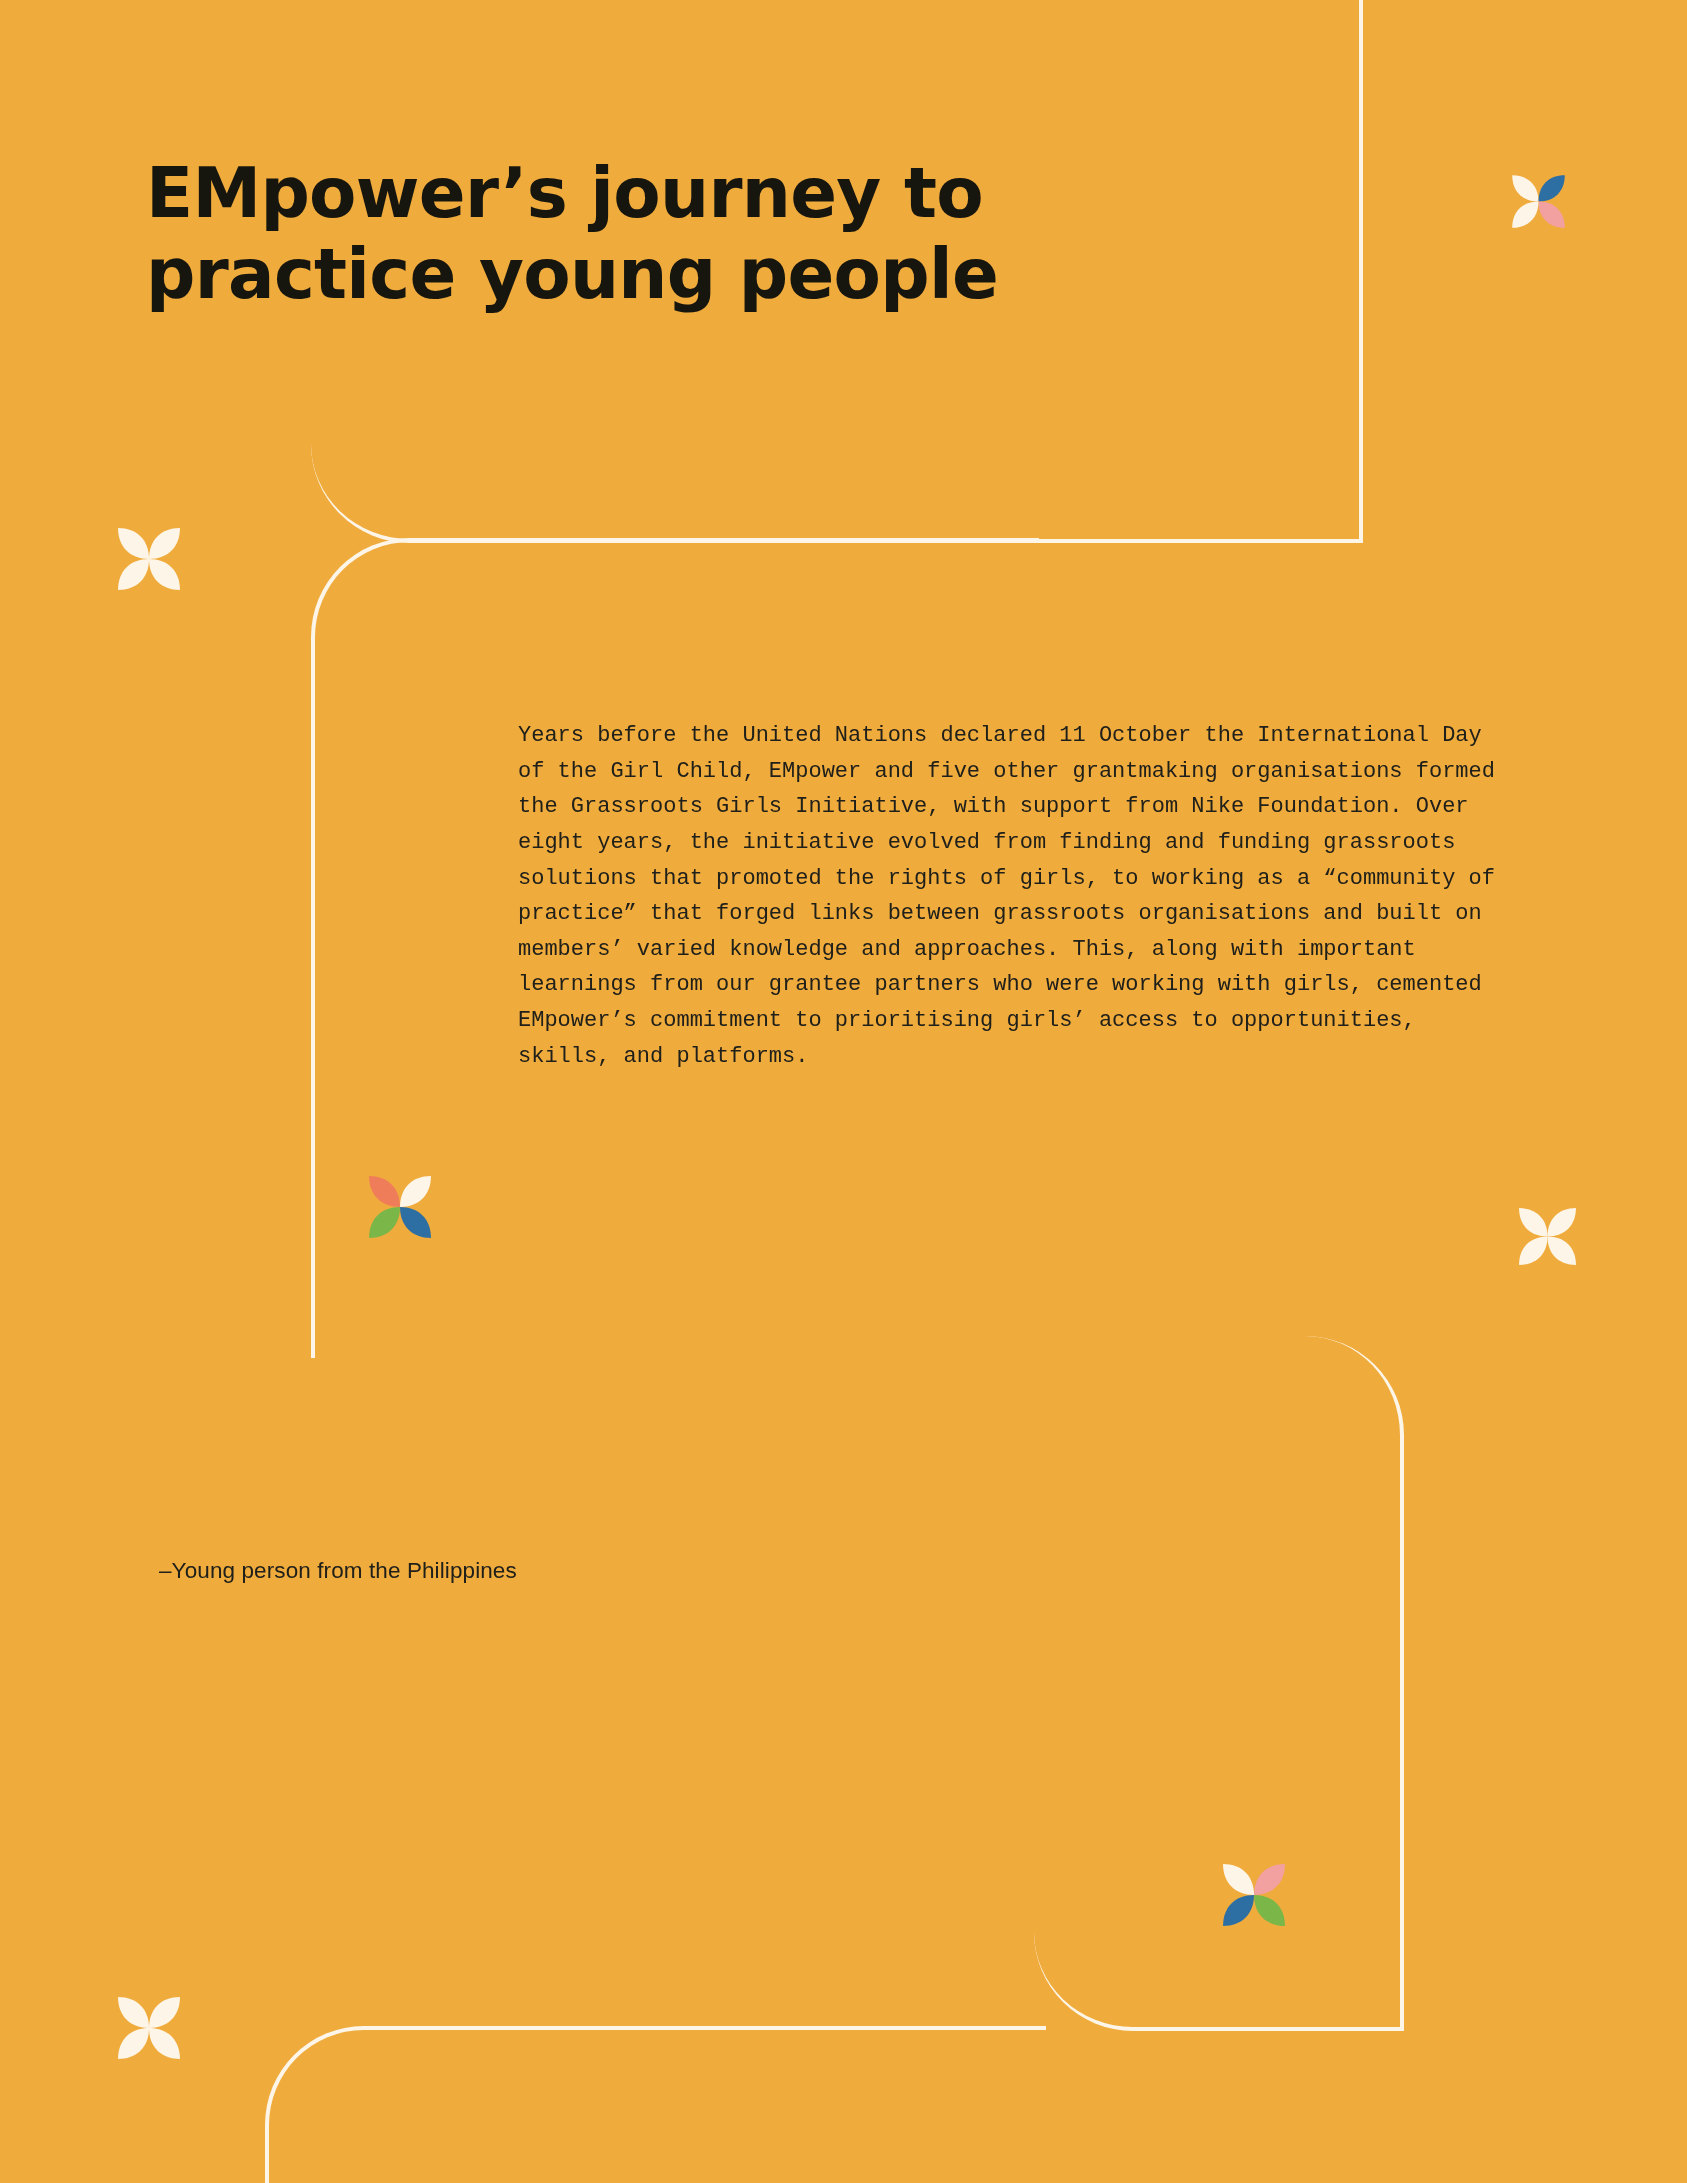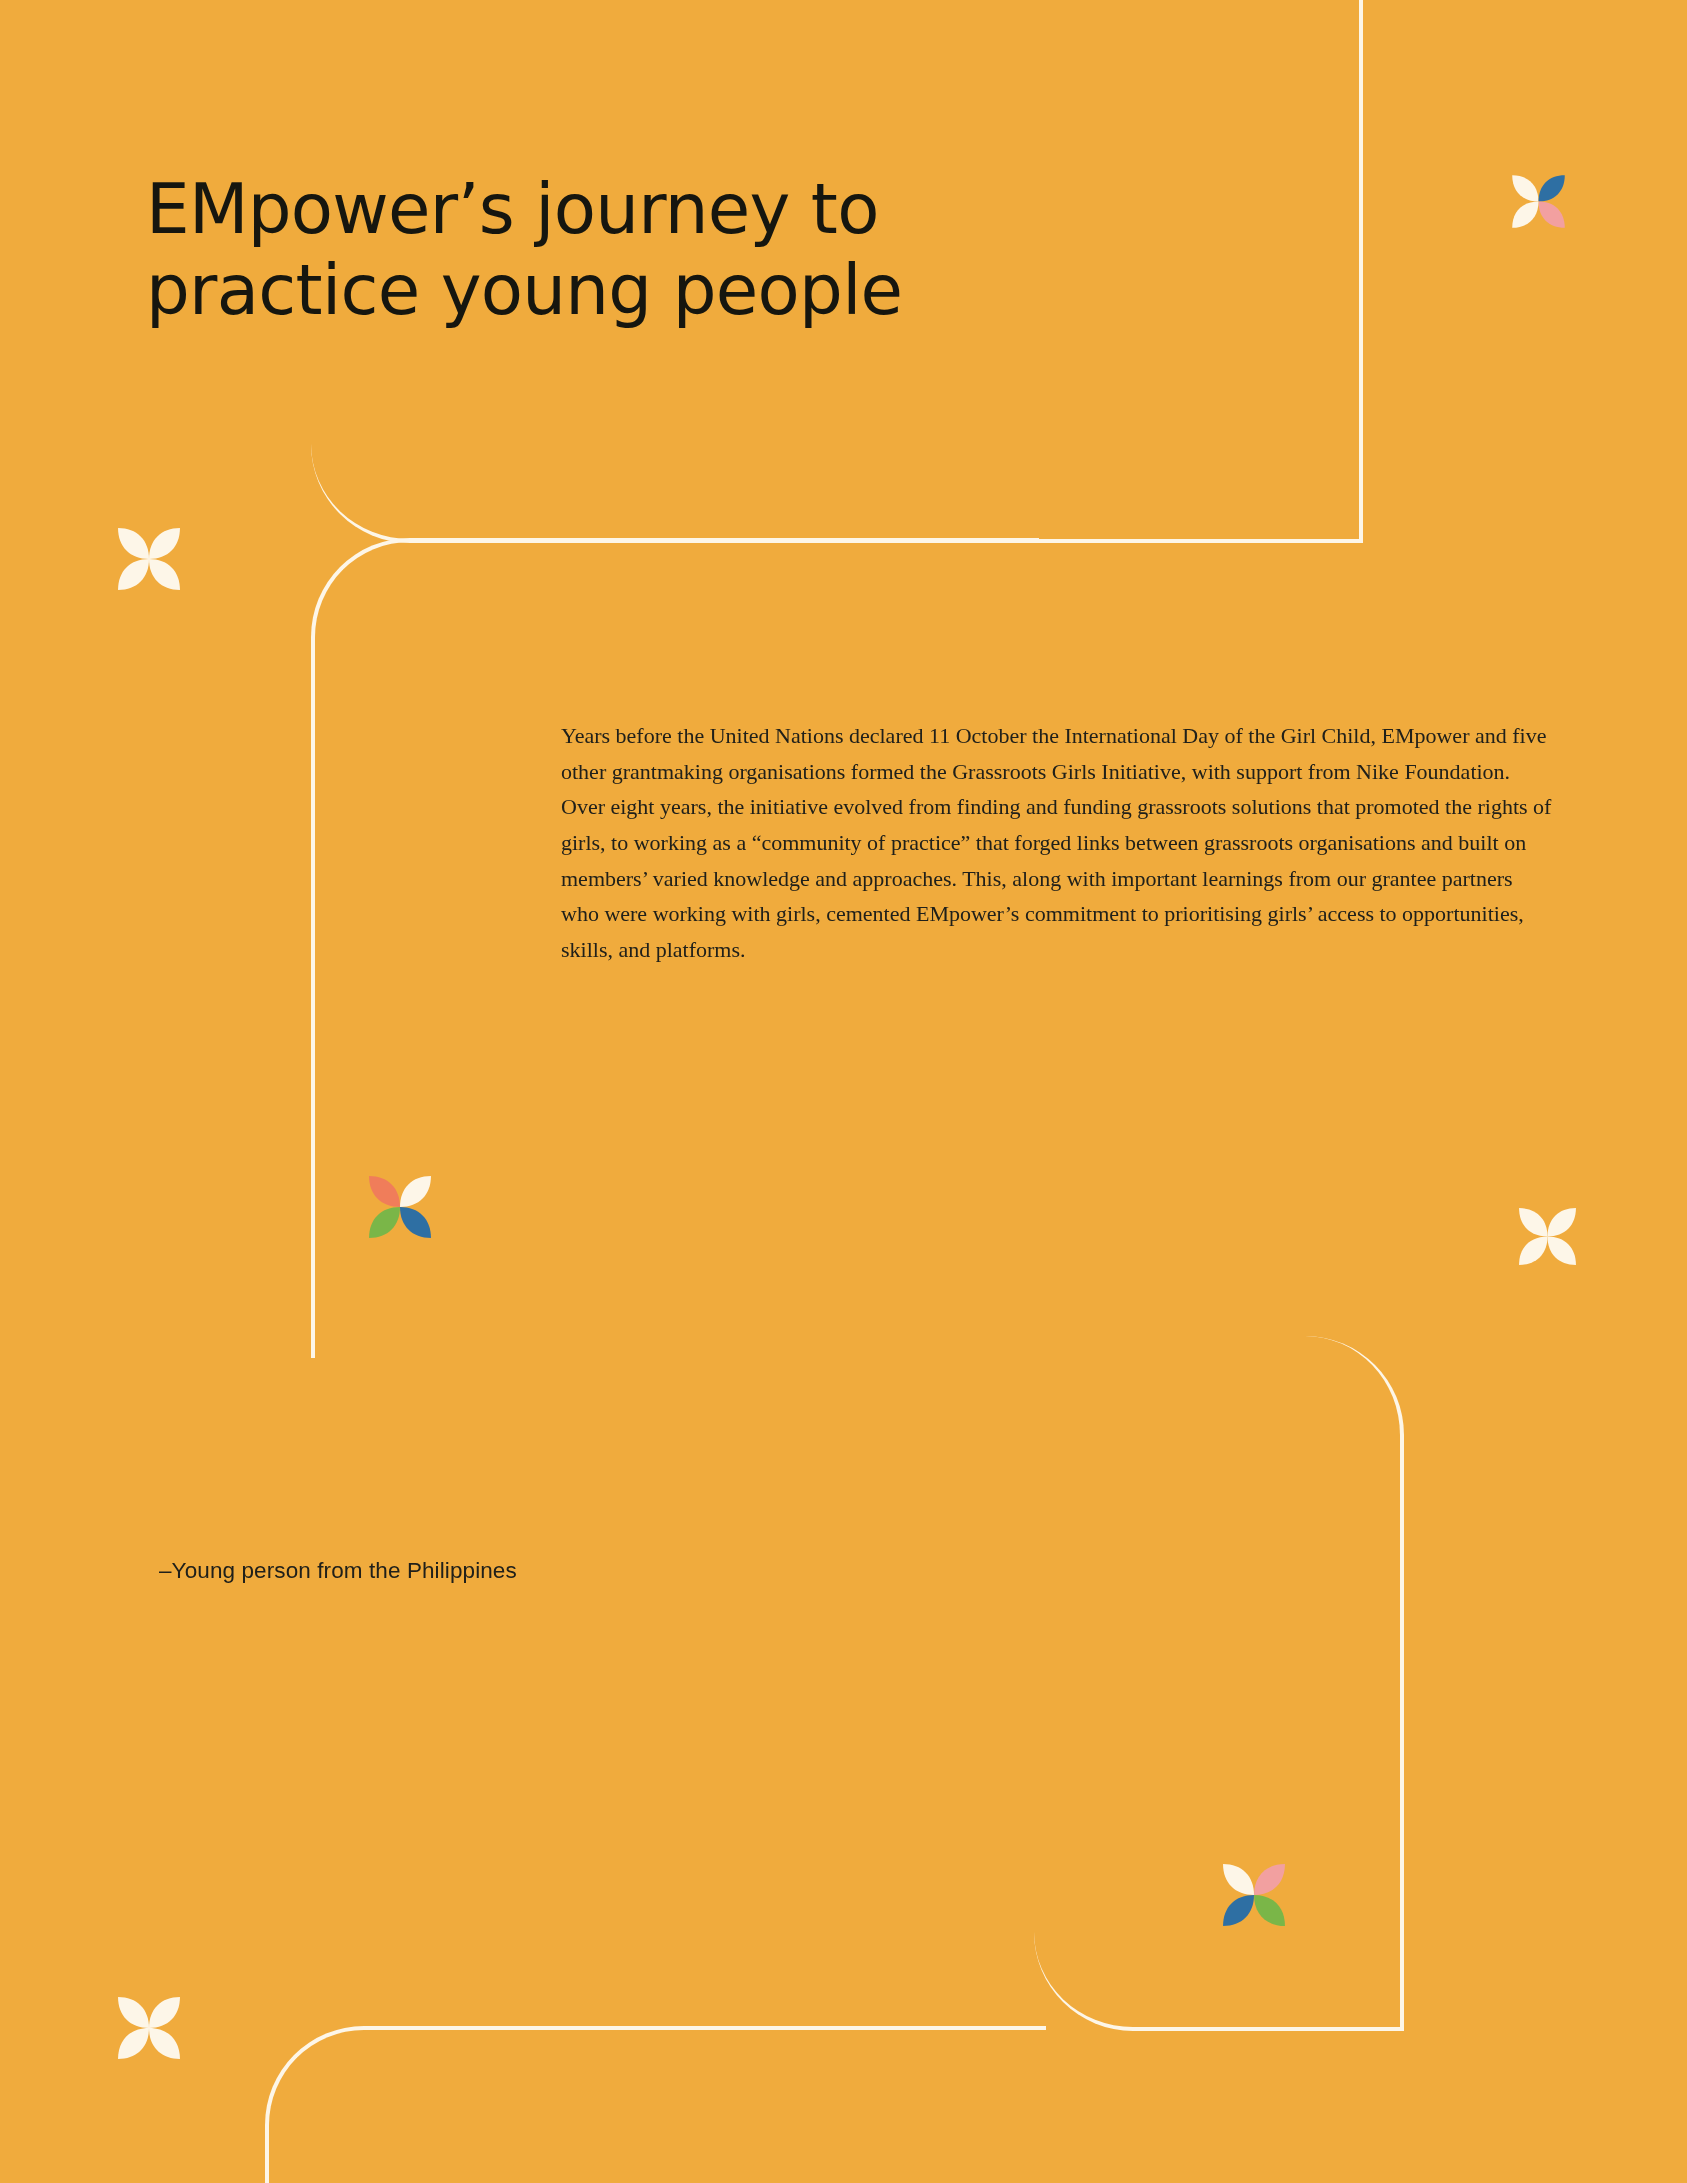"EMpower’s journey to" .headline { font-weight: normal -> bold; top: 169px -> 153px }
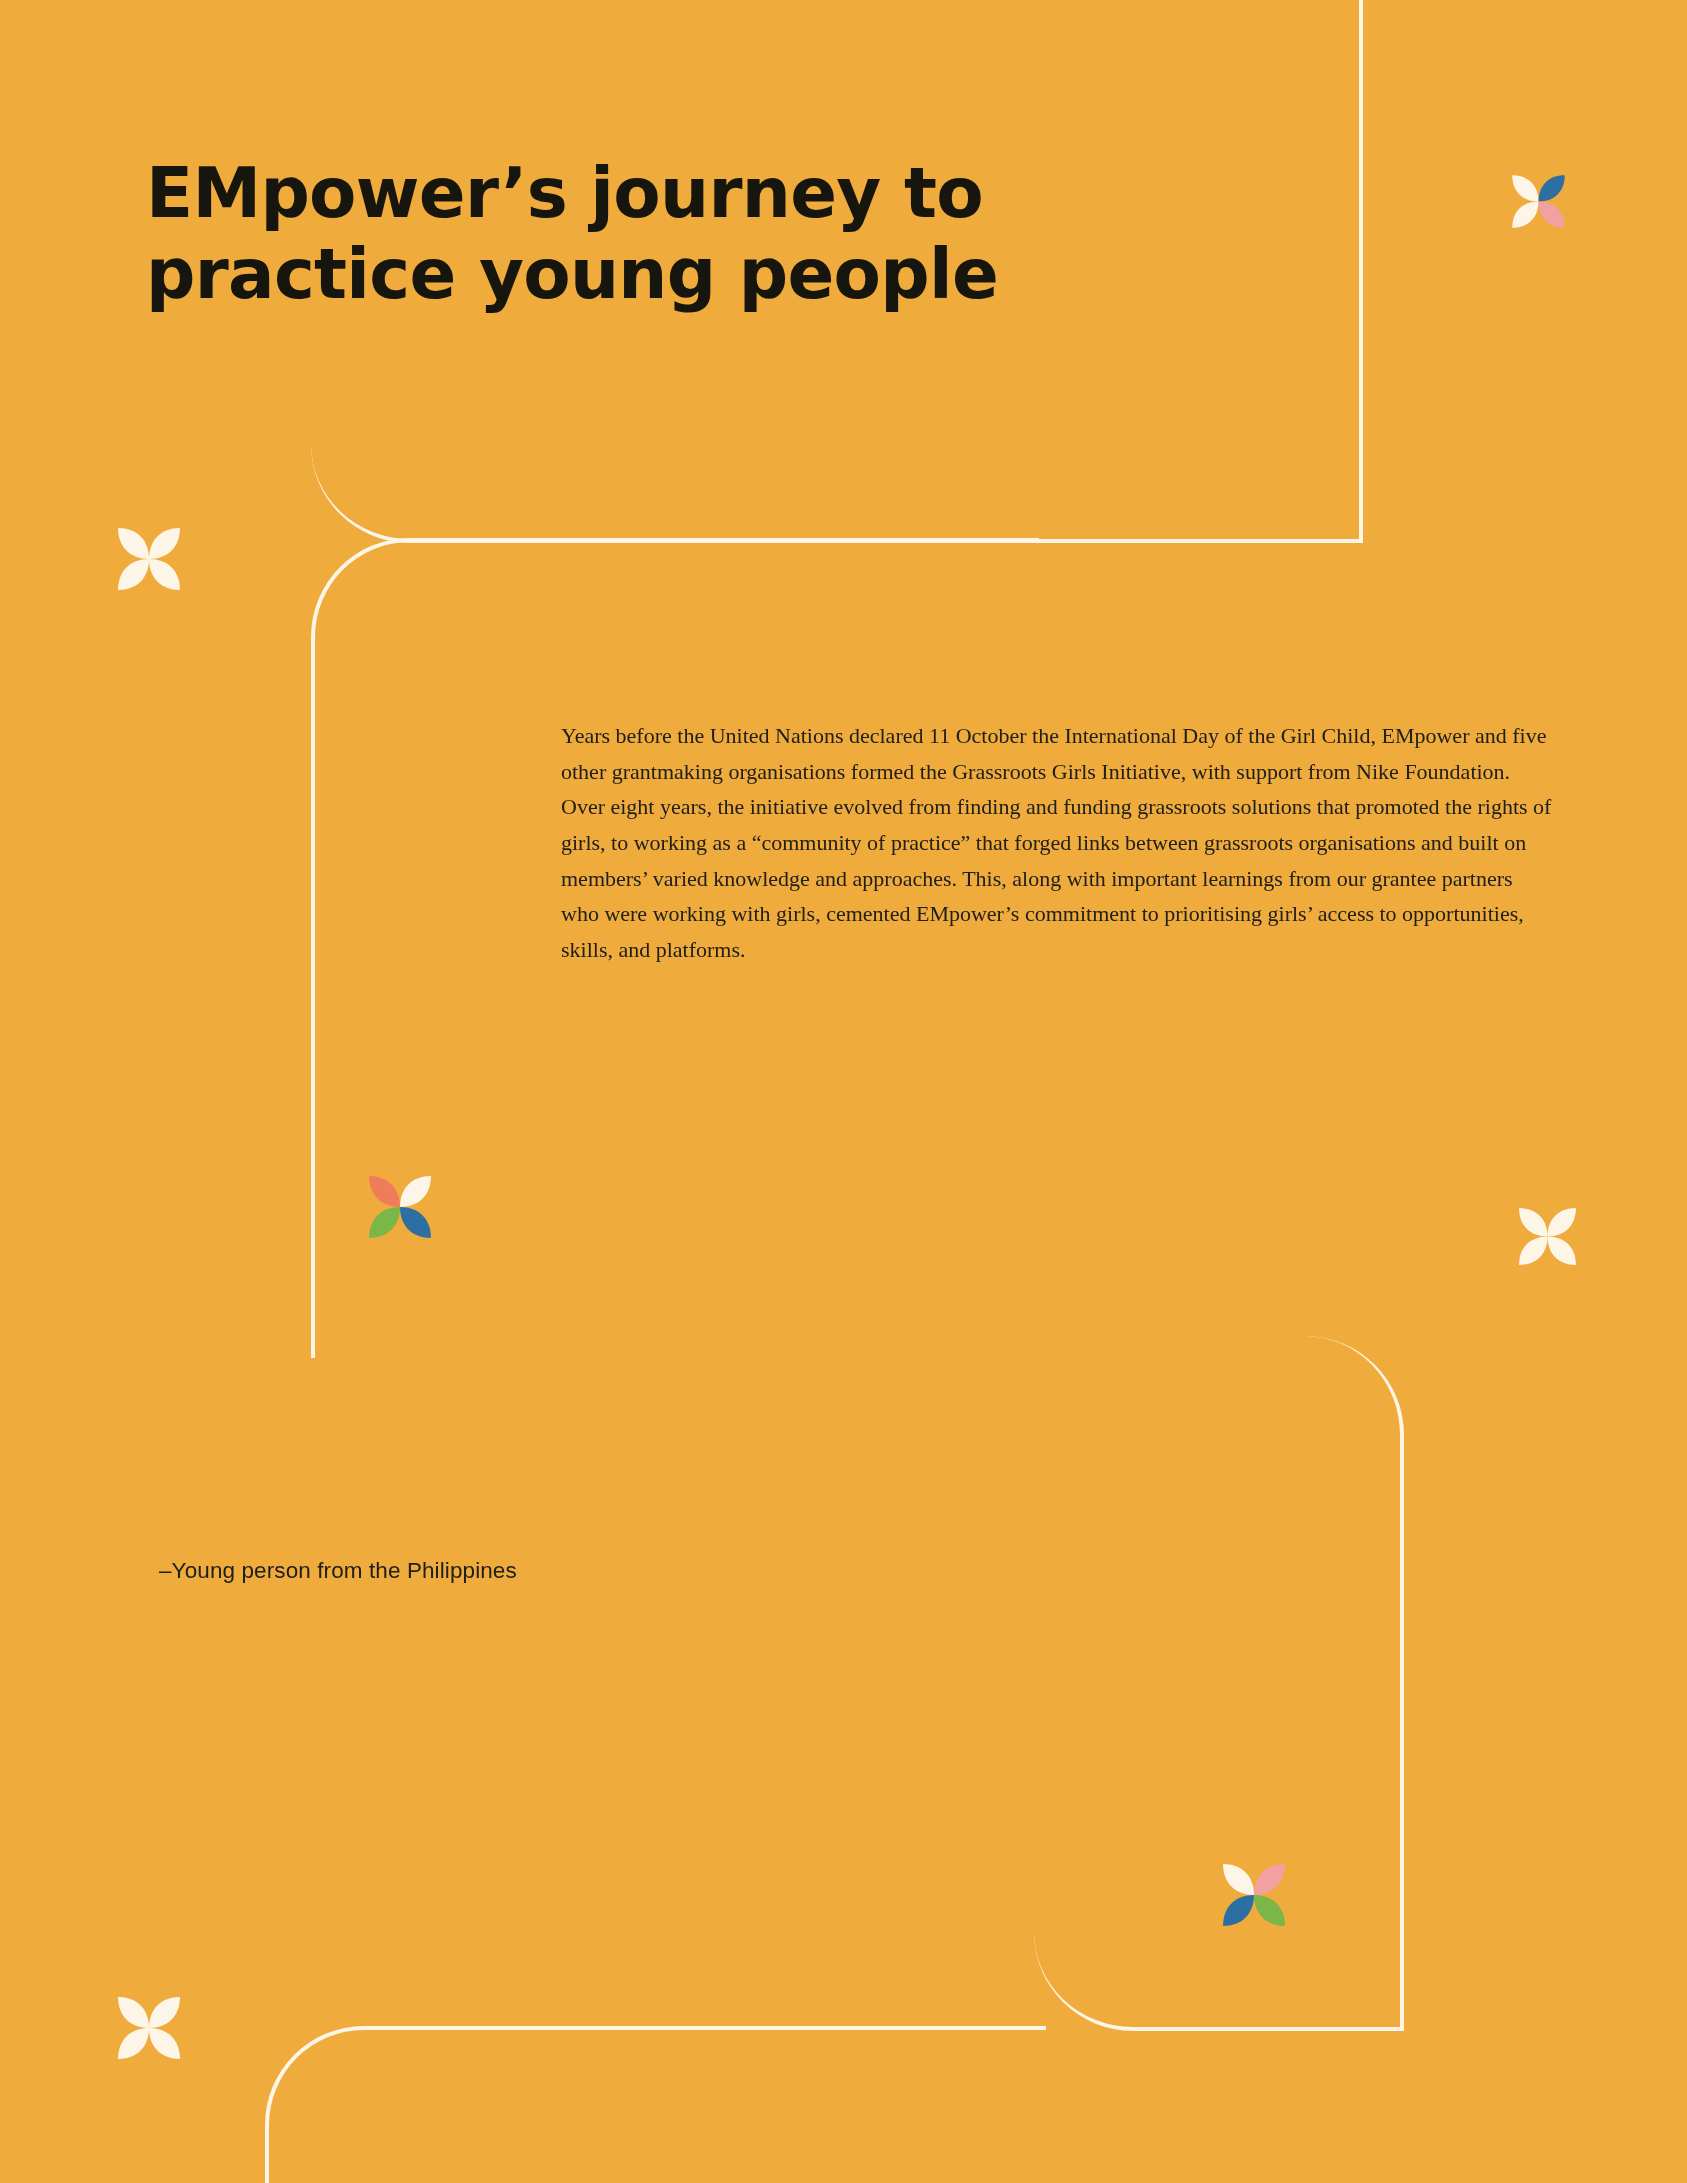"Years before the United Nations" .body-copy { font-family: Liberation Serif, serif -> Liberation Mono, monospace; margin-left: 43px -> none }
